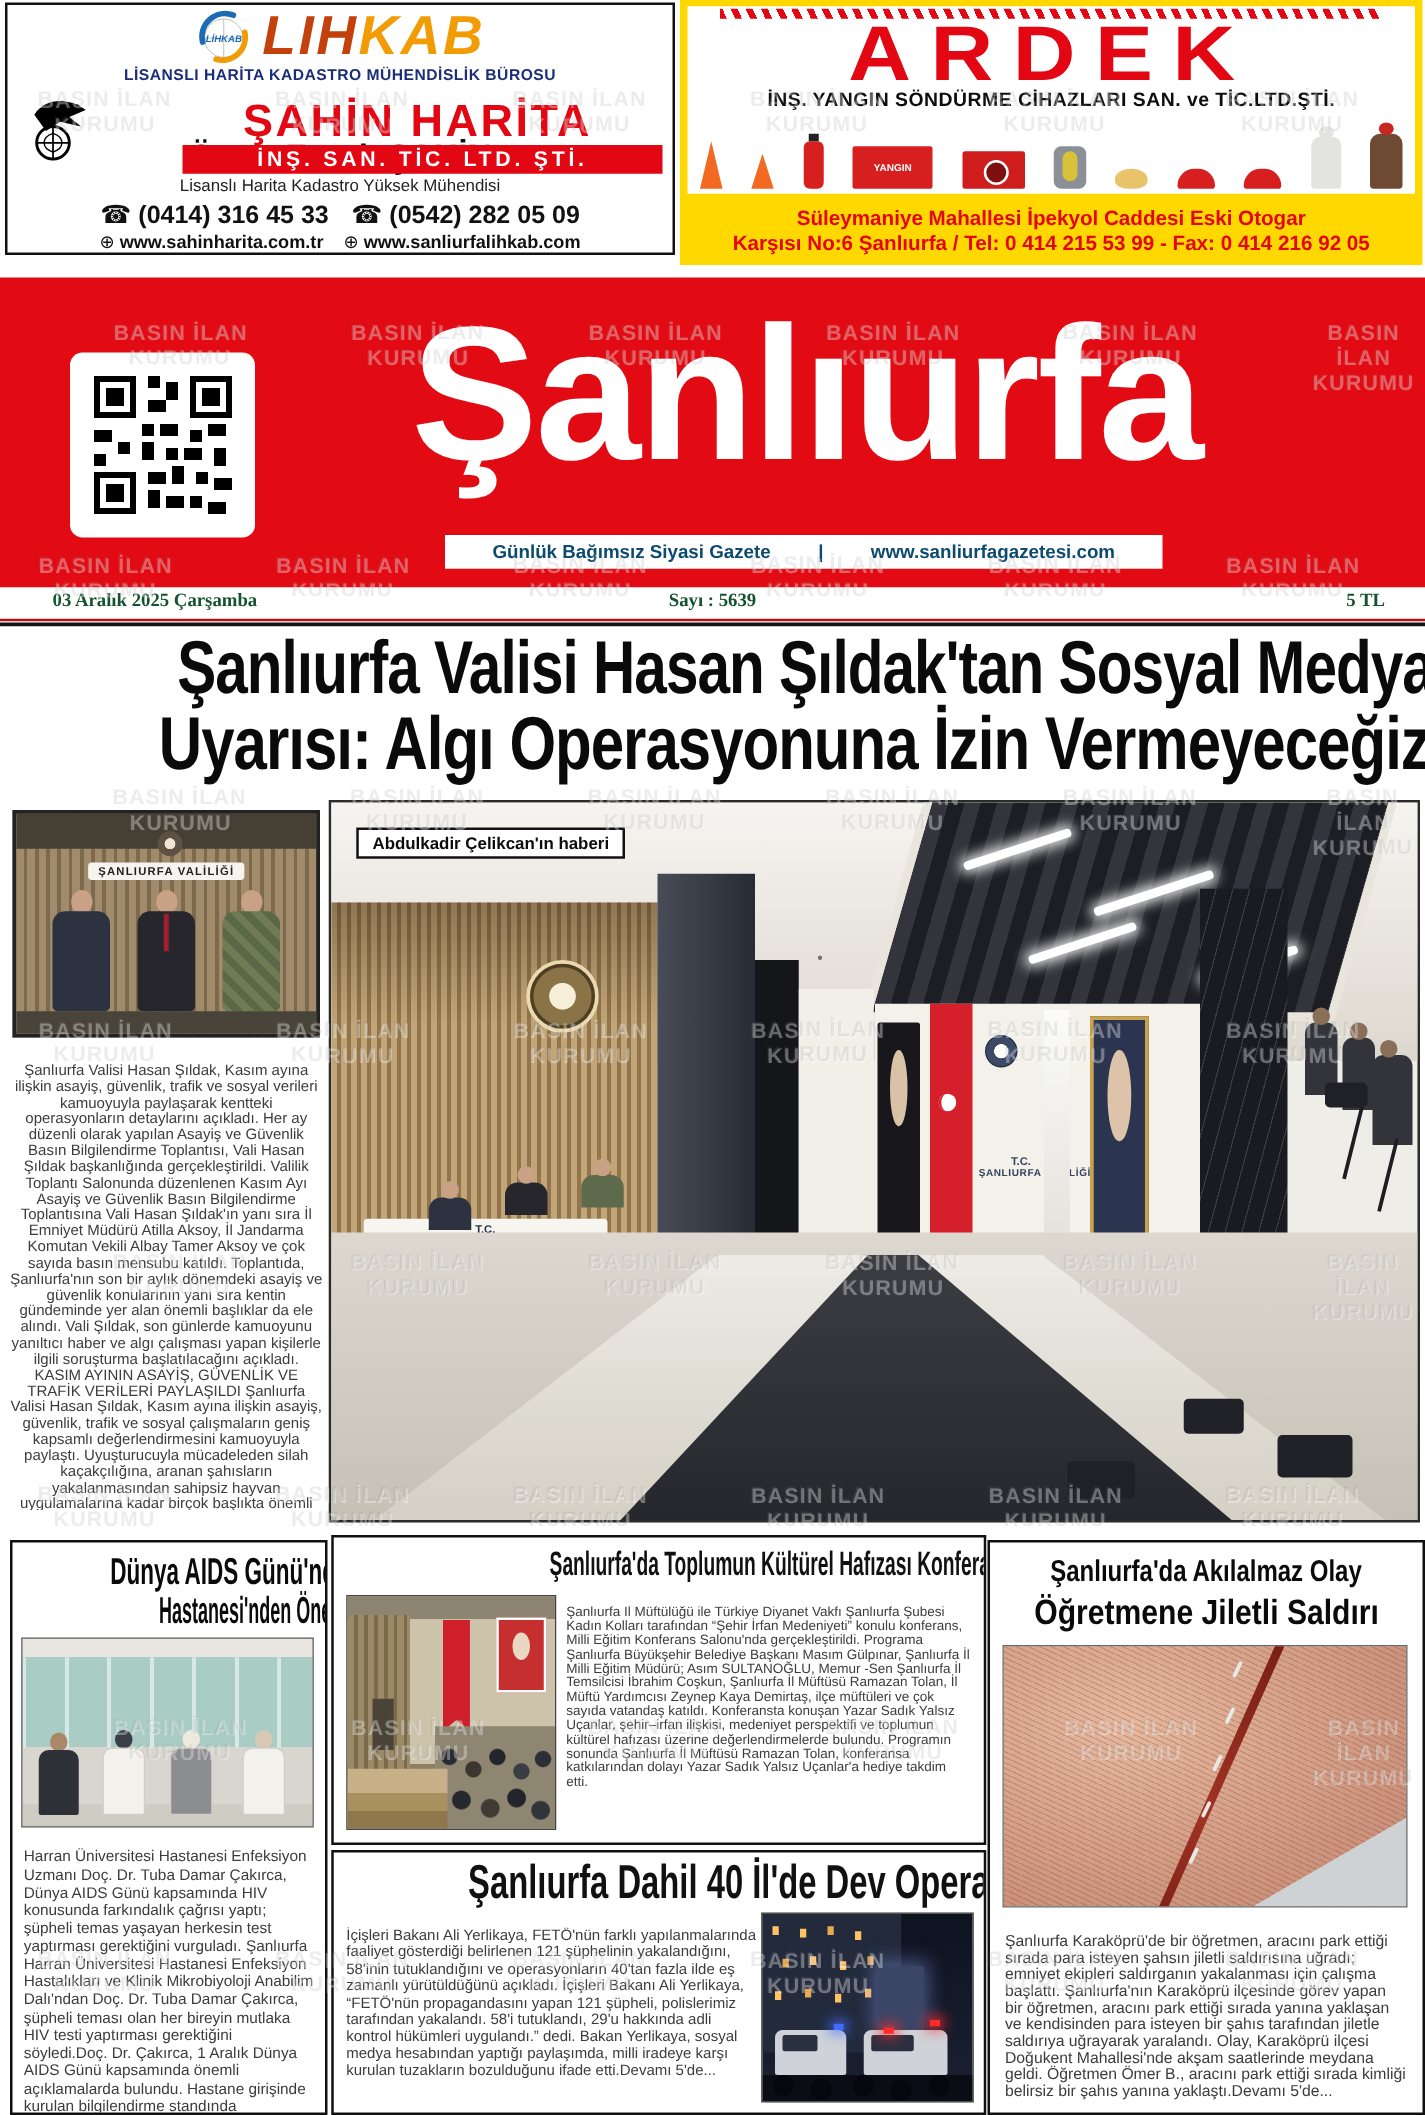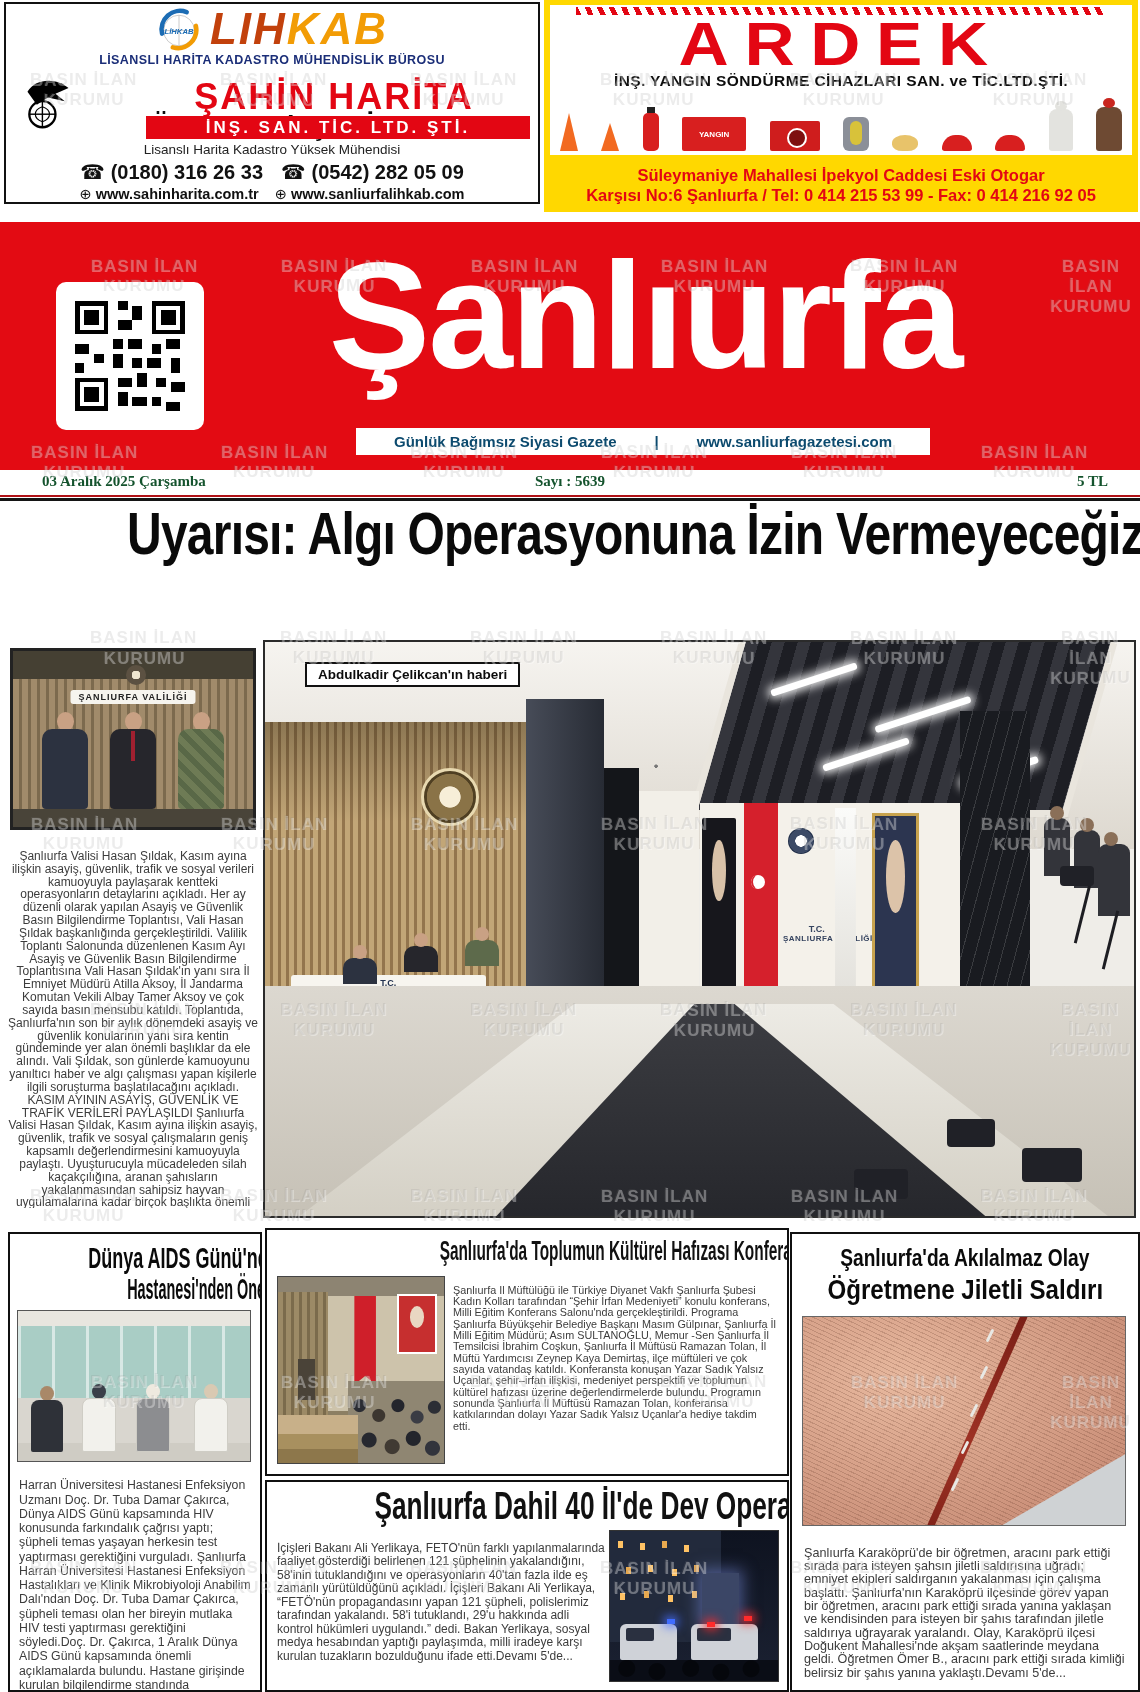"(0180) 316 26 33" span { text: 0180) 316 26 -> 0414) 316 45 }
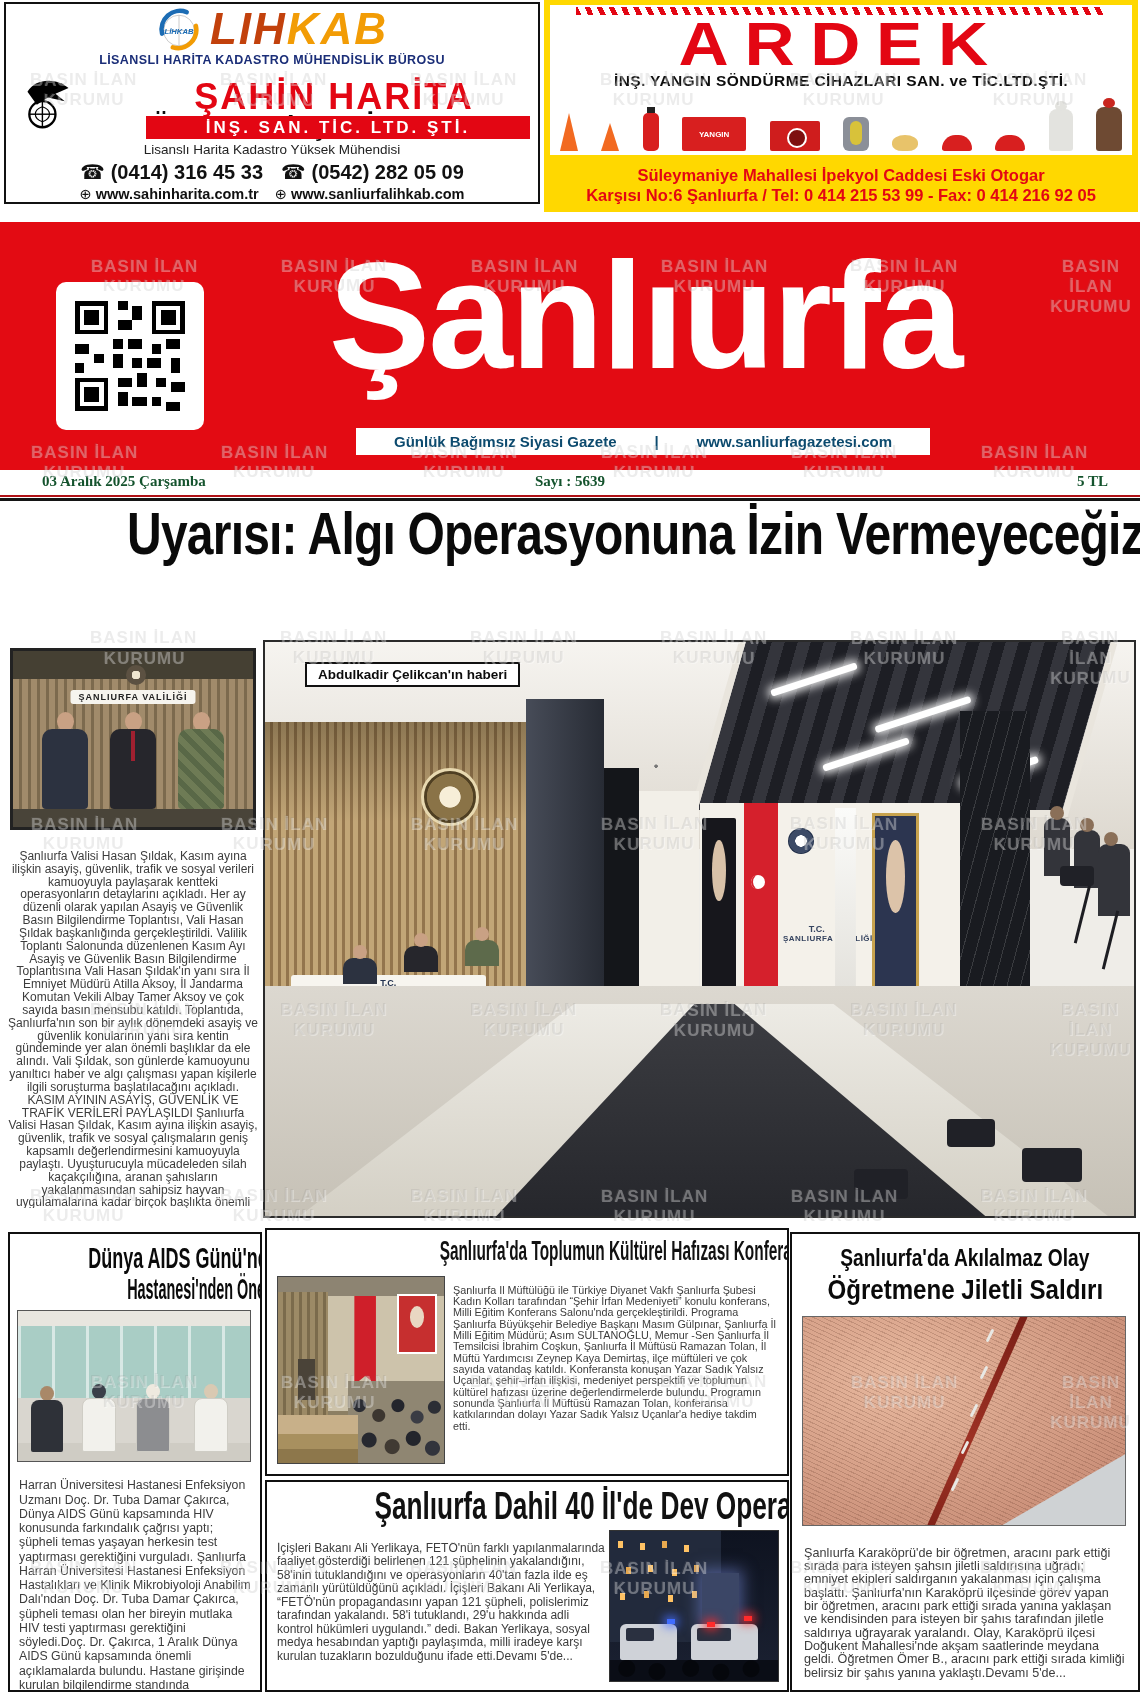"Şanlıurfa Valisi Hasan Şıldak'tan Sosyal" div.hl { html: none -> <div><span>Şanlıurfa Valisi Hasan Şıldak'tan Sosyal Medya</span></div> }
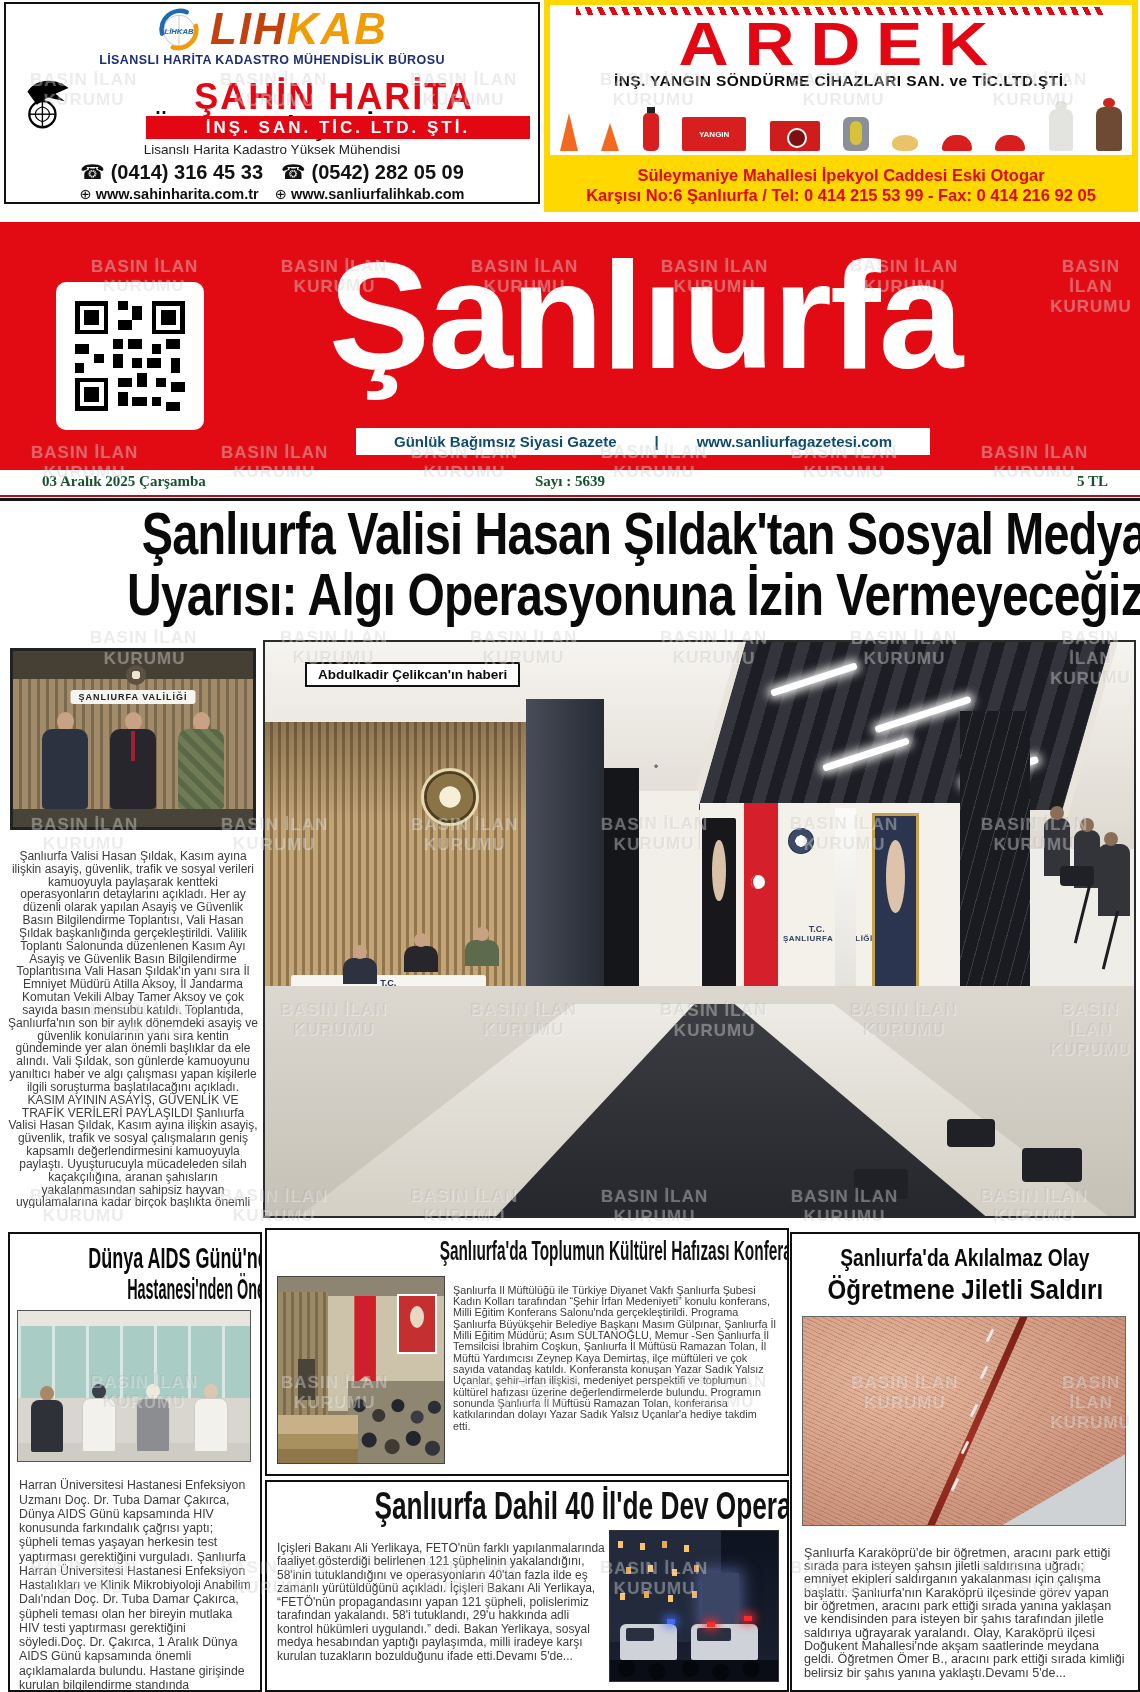"Abdulkadir Çelikcan'ın haberi" .mp-caption { margin-left: 20px -> none }
